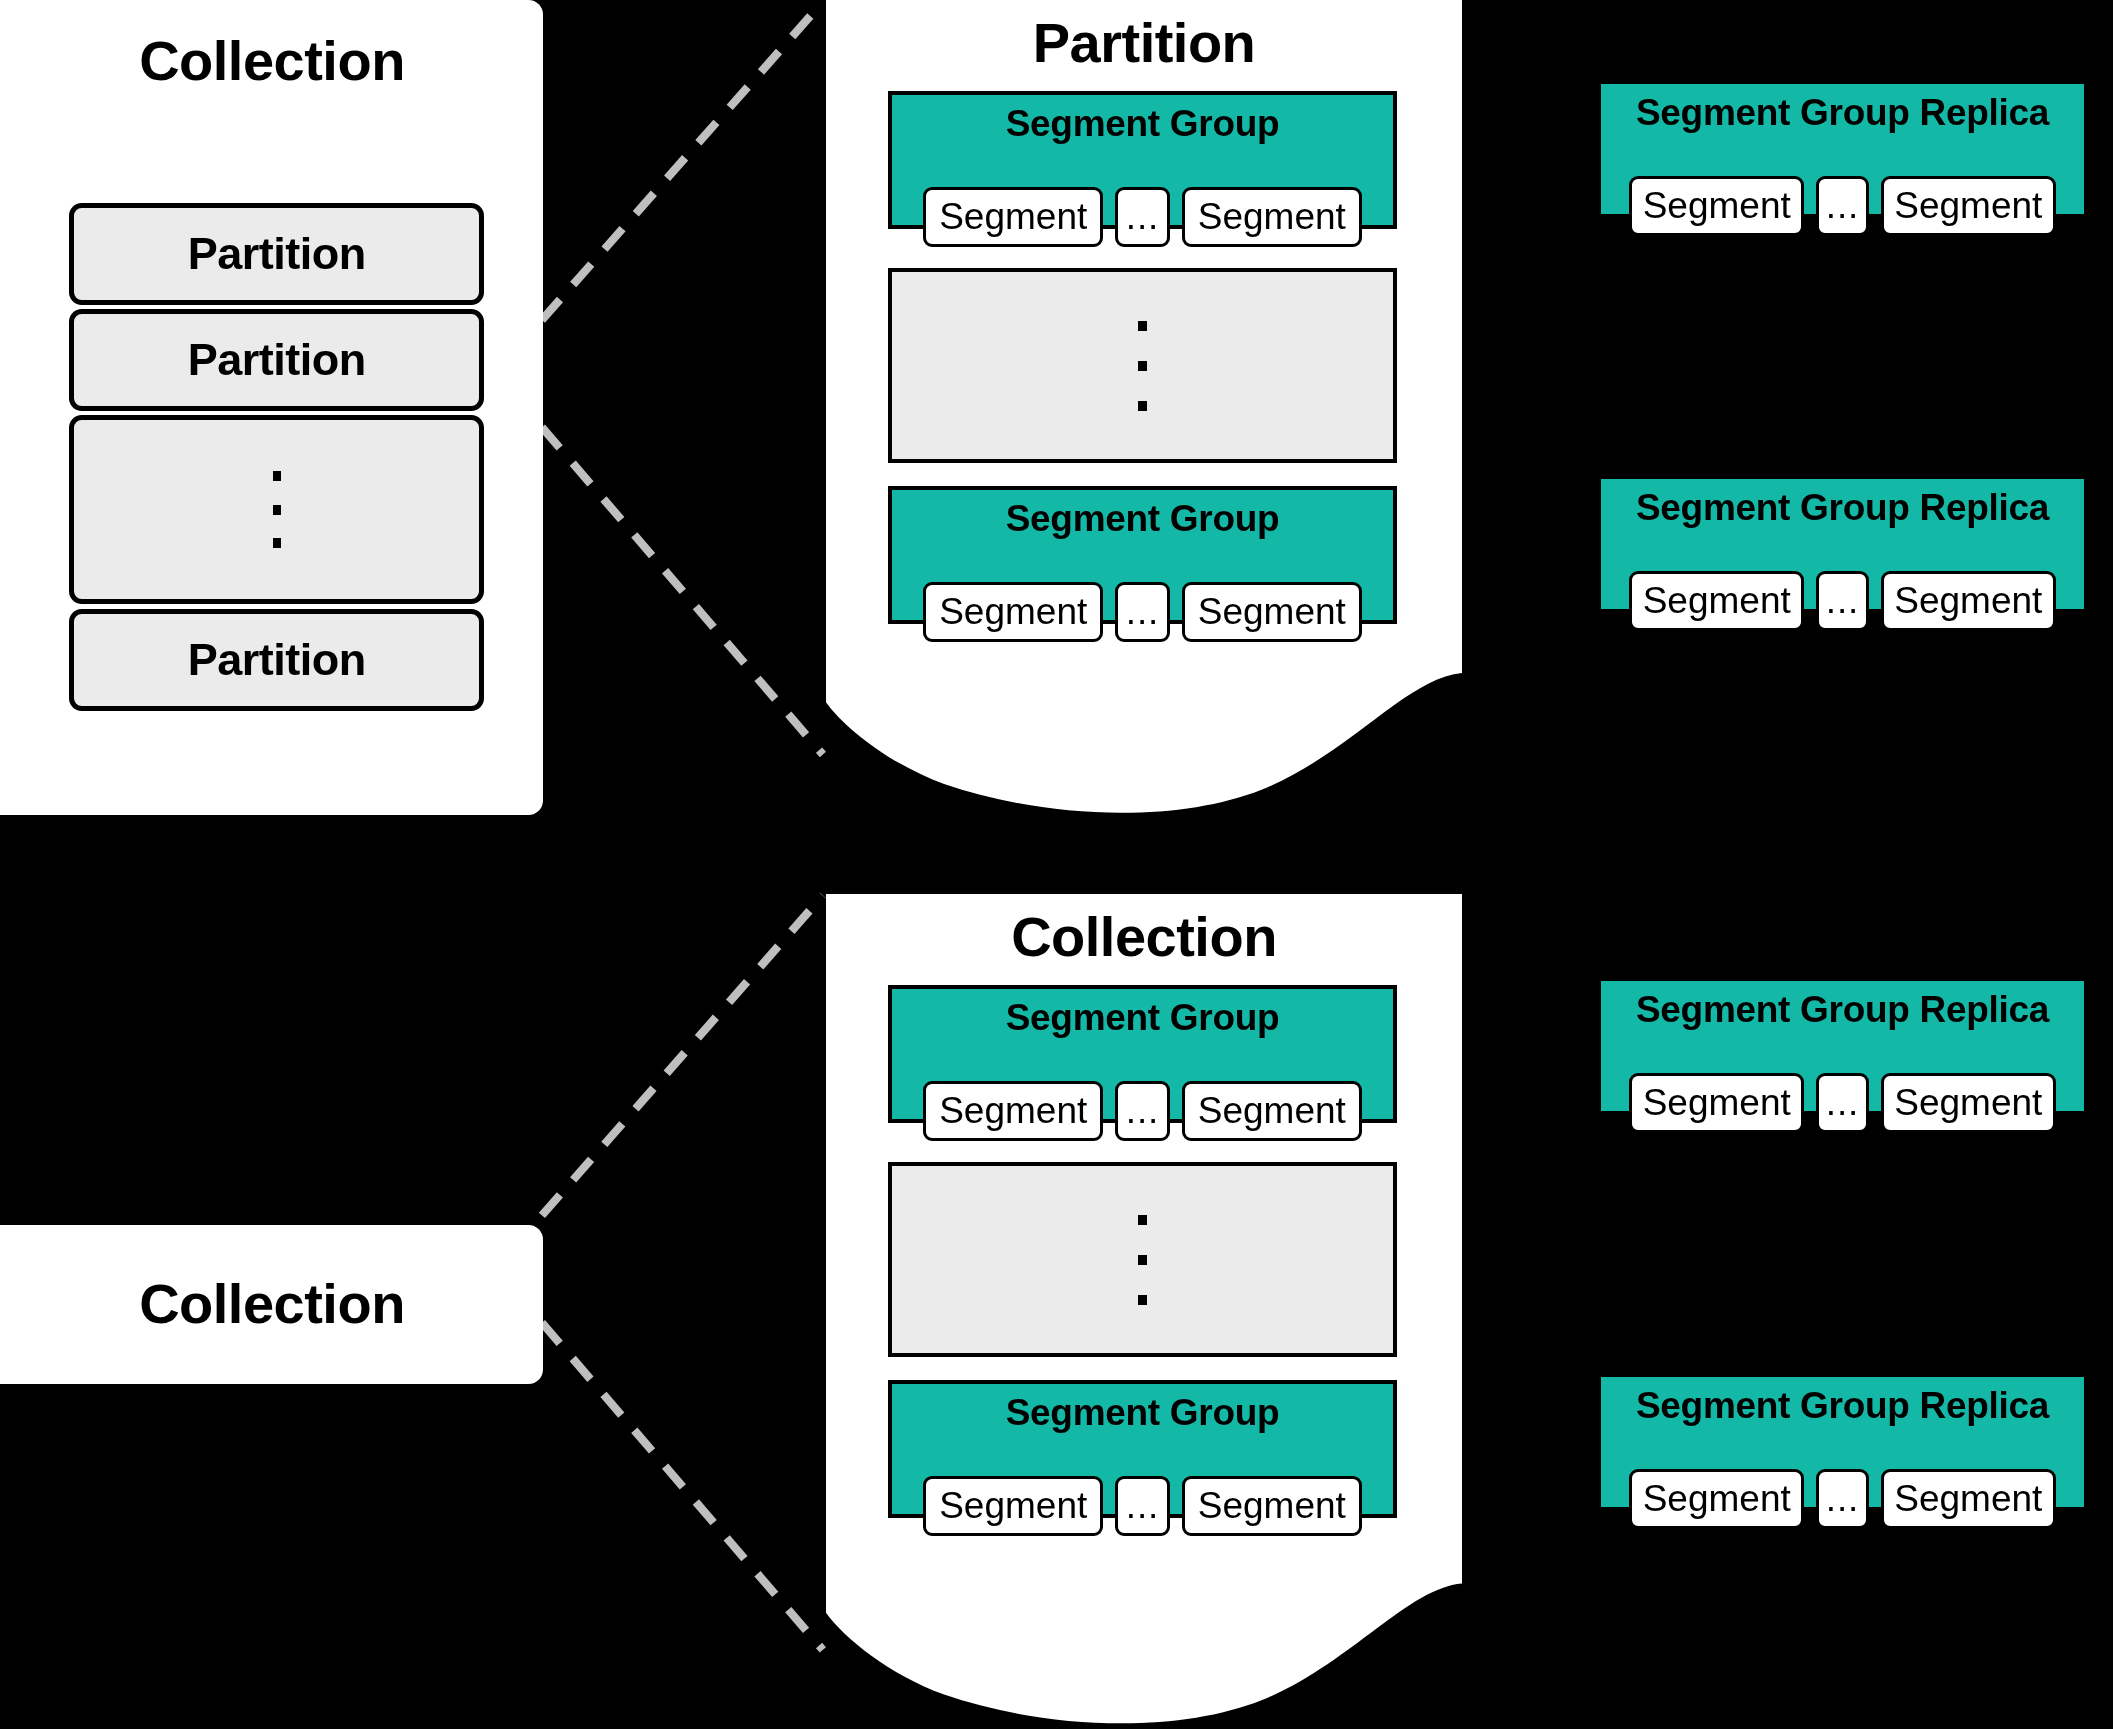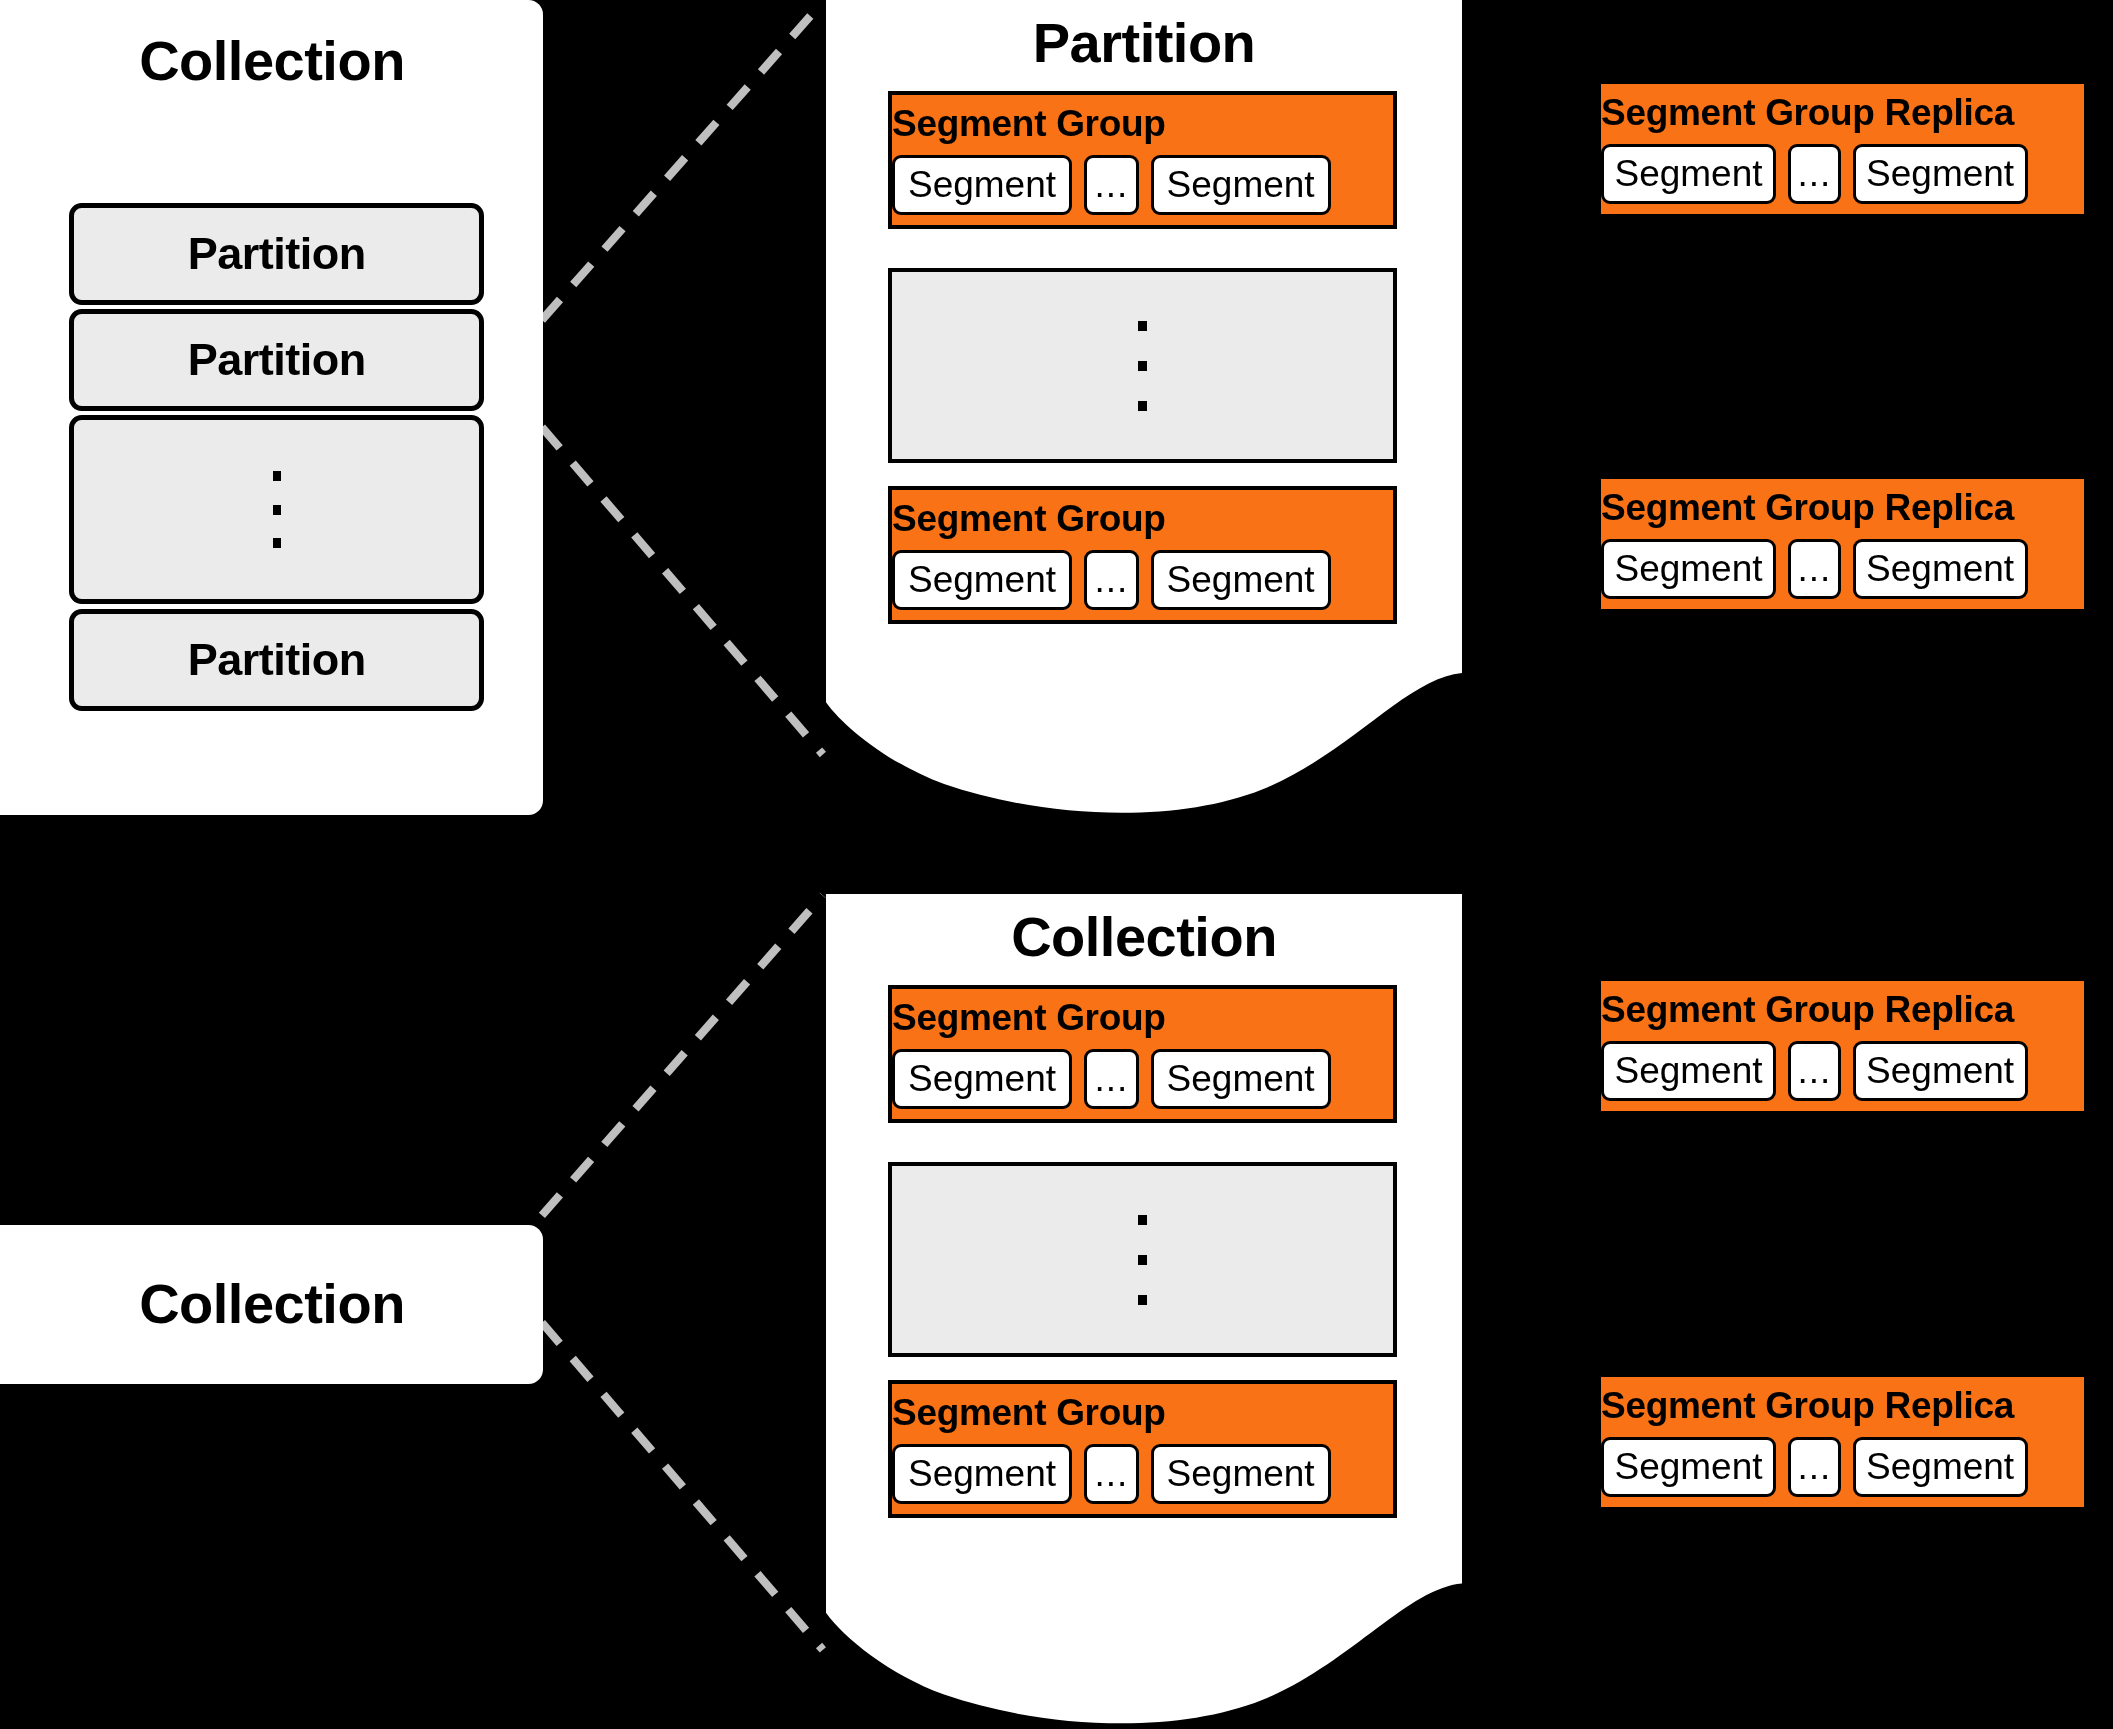"Segment Group" .seg-group { align-items: flex-start -> center; background: #f97316 -> #14b8a6; gap: none -> 32px }
